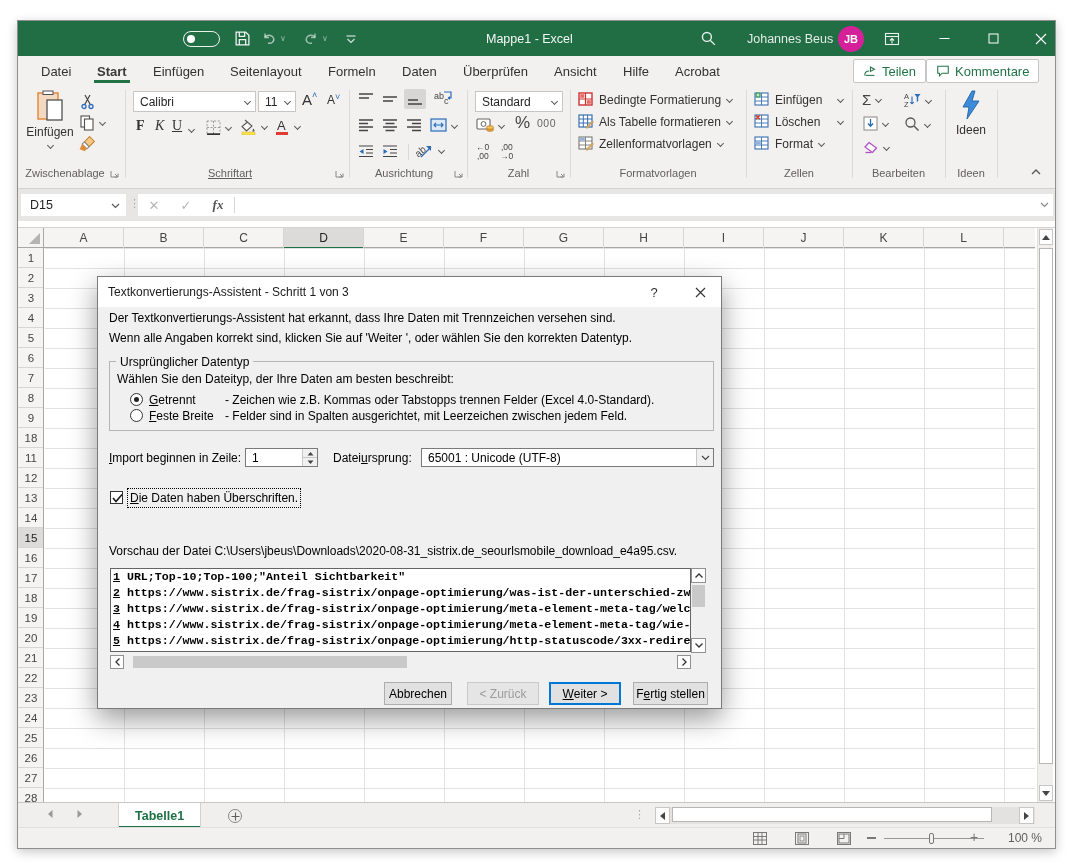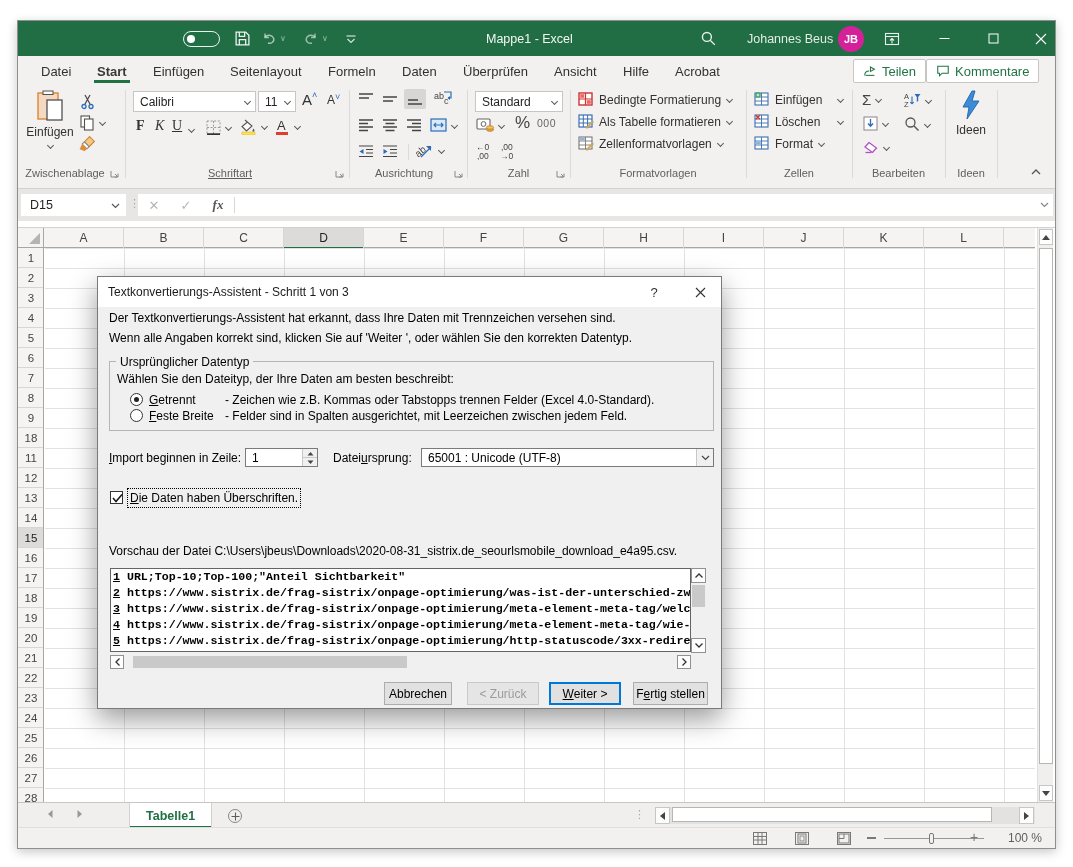"Tabelle1" .sheettab { margin-left: 11px -> none }
